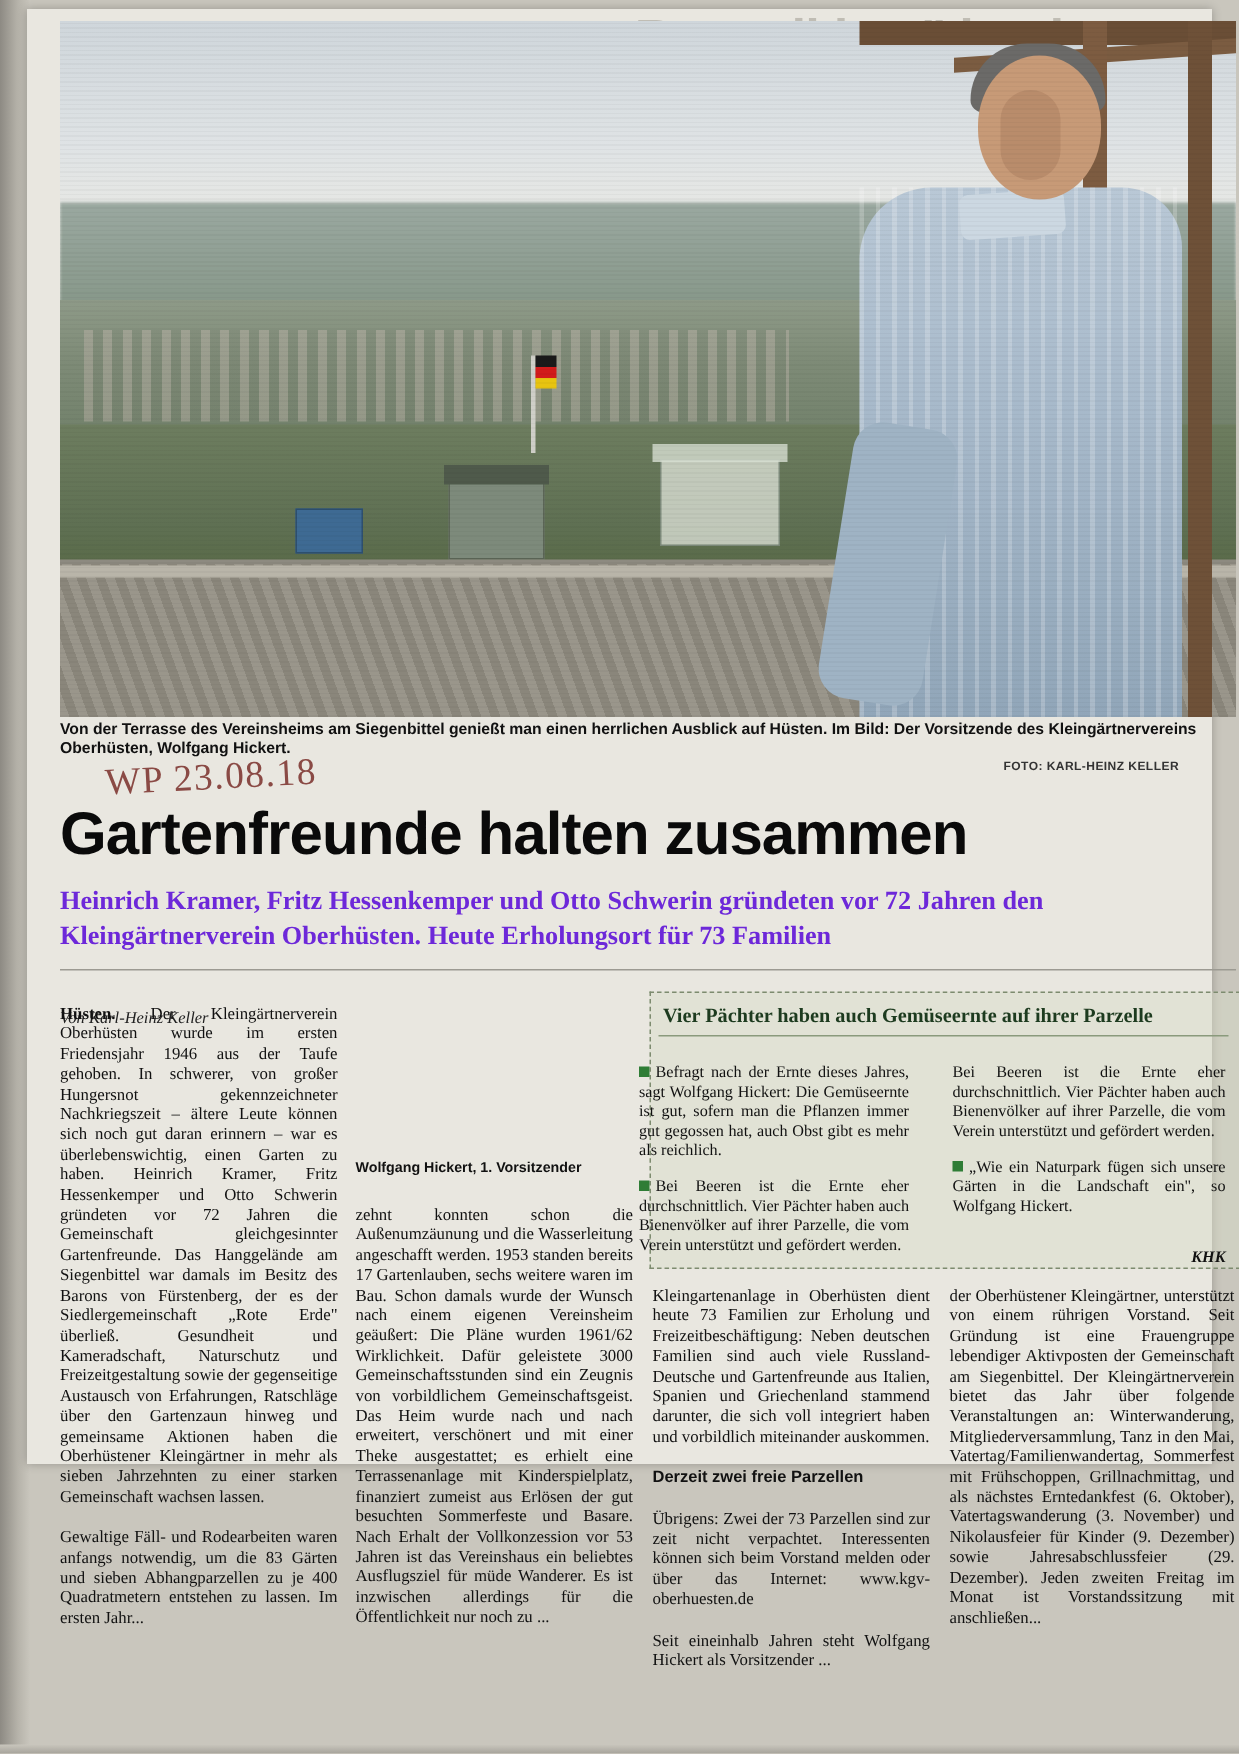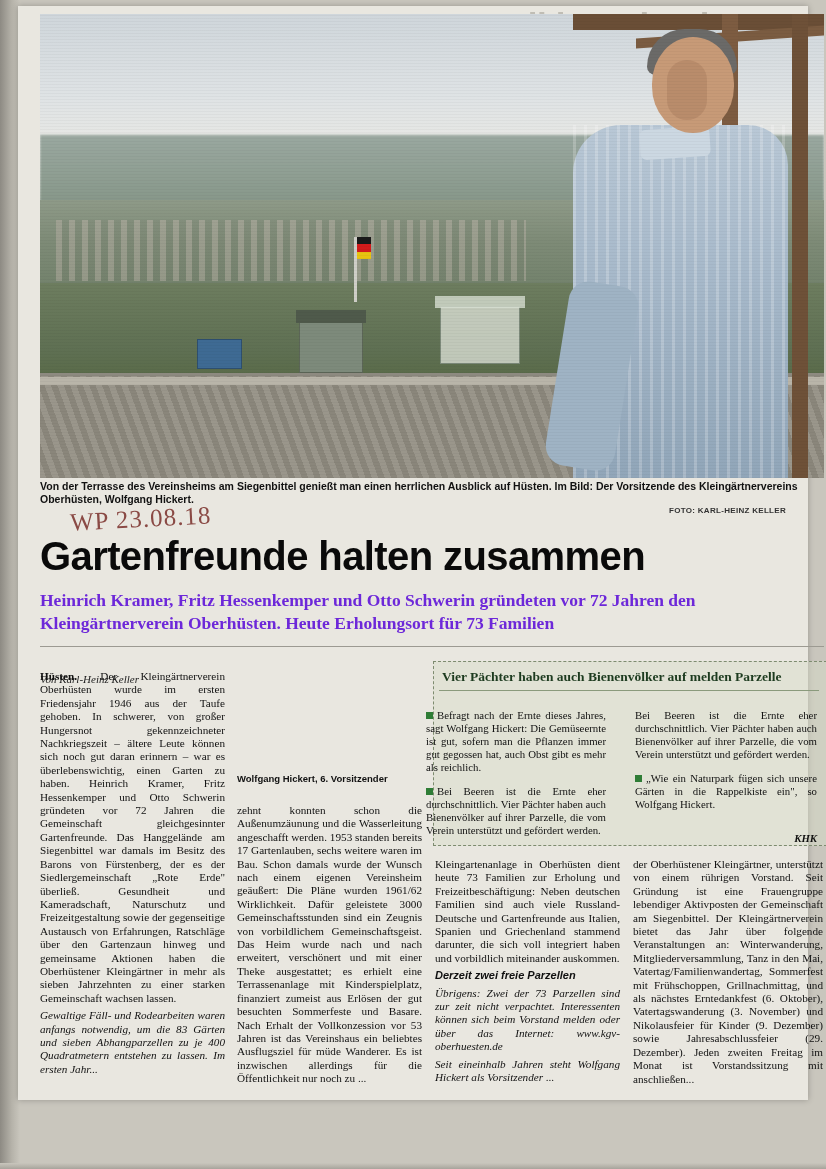"Von der Terrasse des Vereinsheims" .paper { height: 1094px -> 970px }
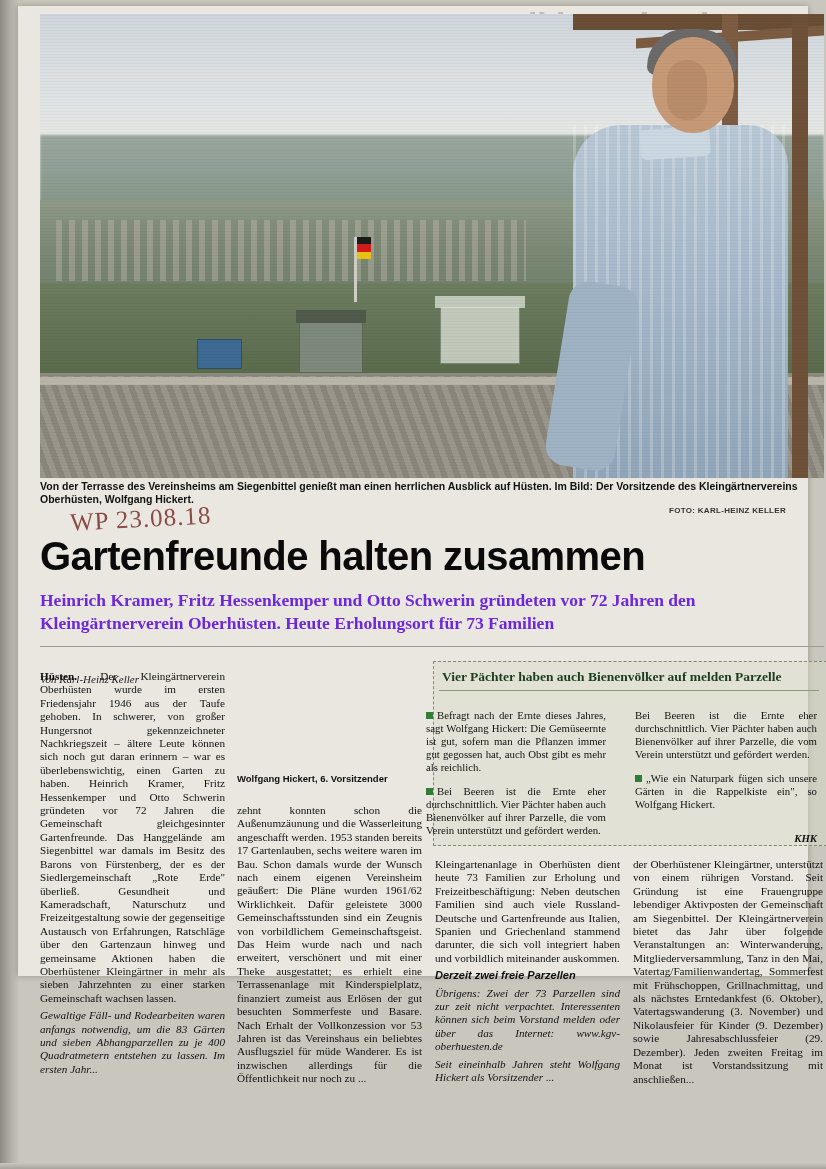"Vier Pächter haben auch Bienenvölker" div.infobox-title { text: Bienenvölker auf melden -> Gemüseernte auf ihrer }
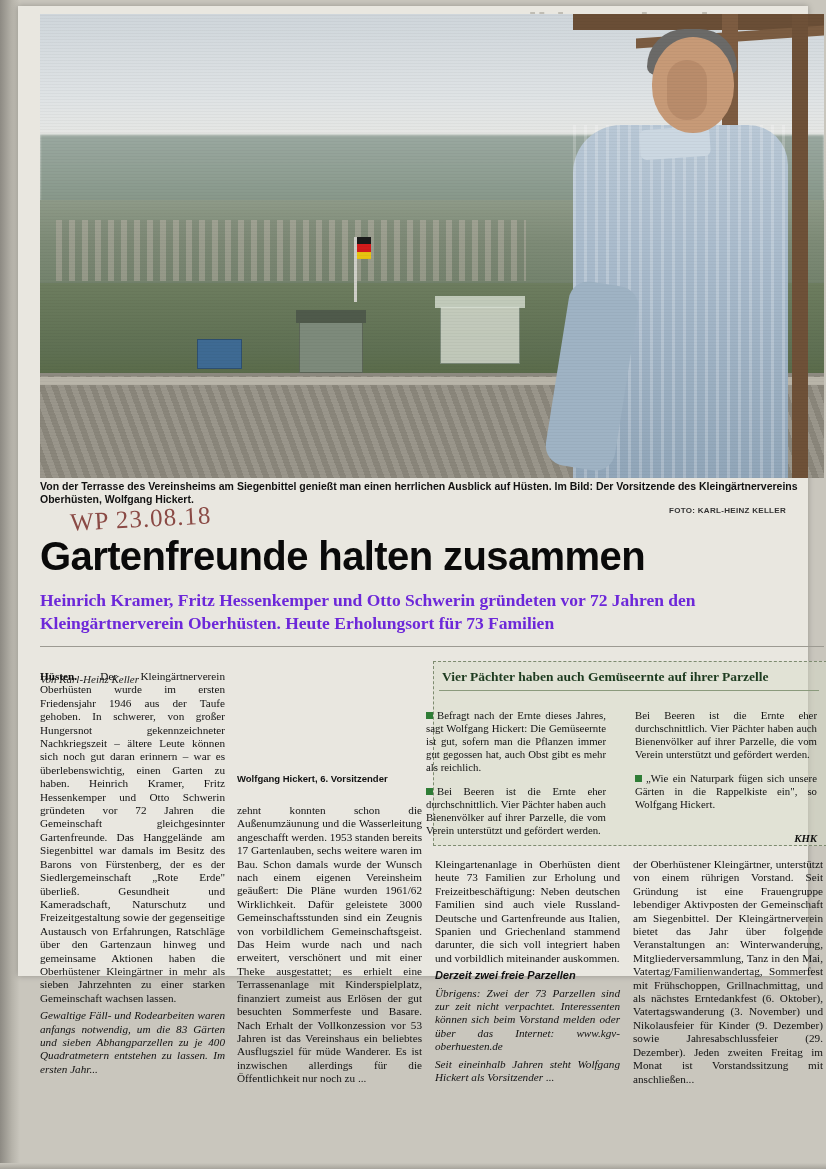"Wolfgang Hickert, 6. Vorsitzender" div.pullattr { text: 6 -> 1 }
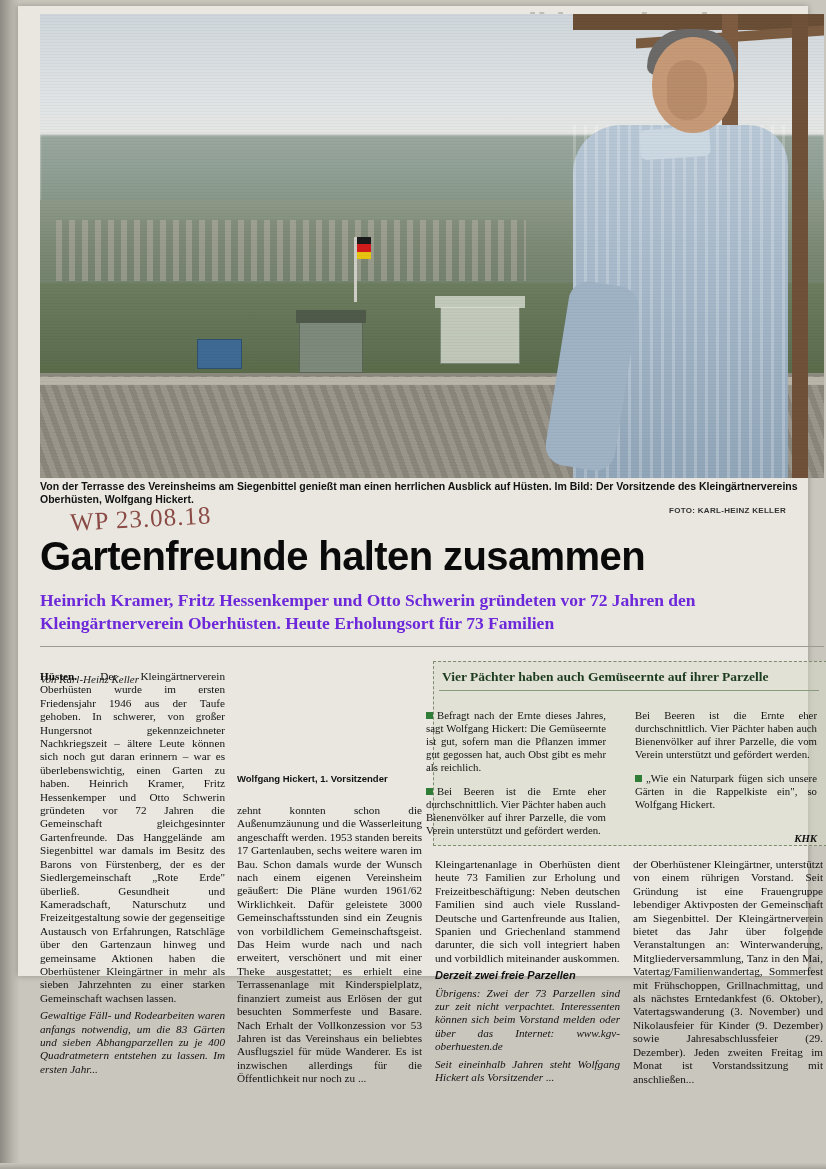"„Wie ein Naturpark fügen sich" p.bullet { text: Rappelkiste -> Landschaft }
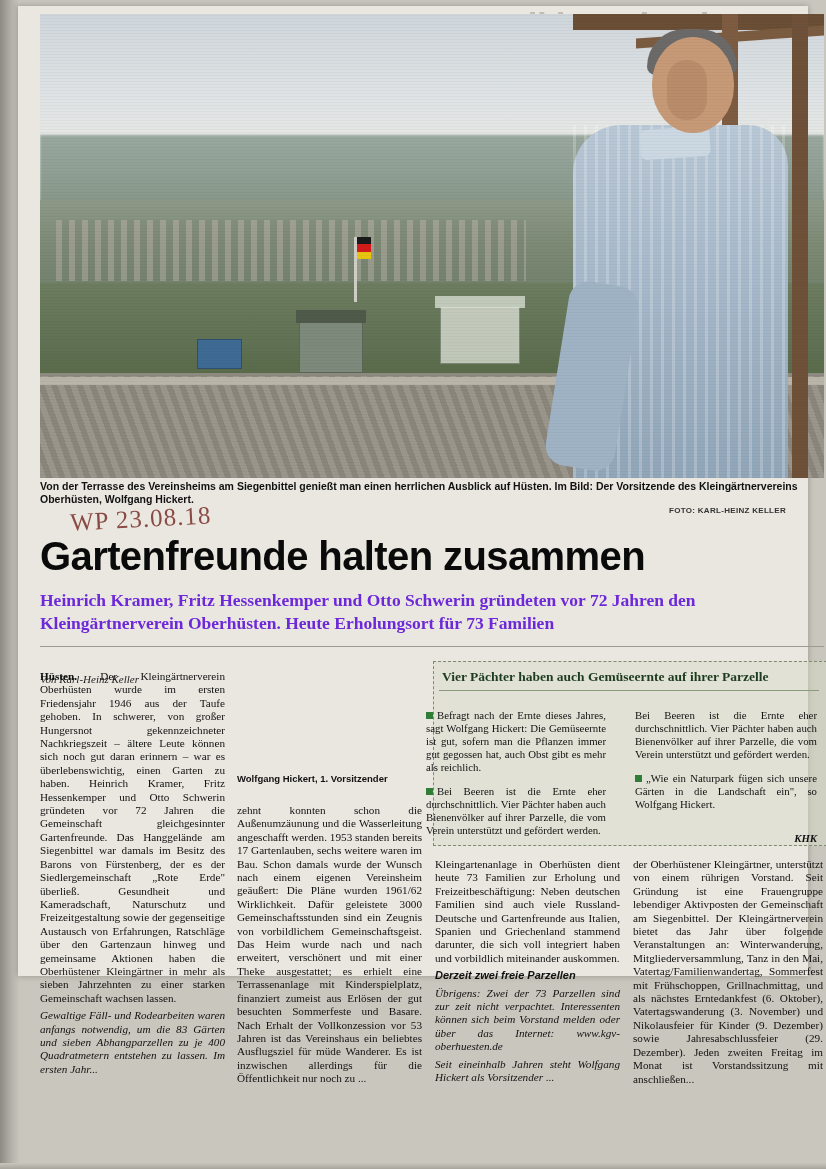"Derzeit zwei freie Parzellen" .col p + p { font-style: italic -> none; margin-top: 4px -> 14px }
